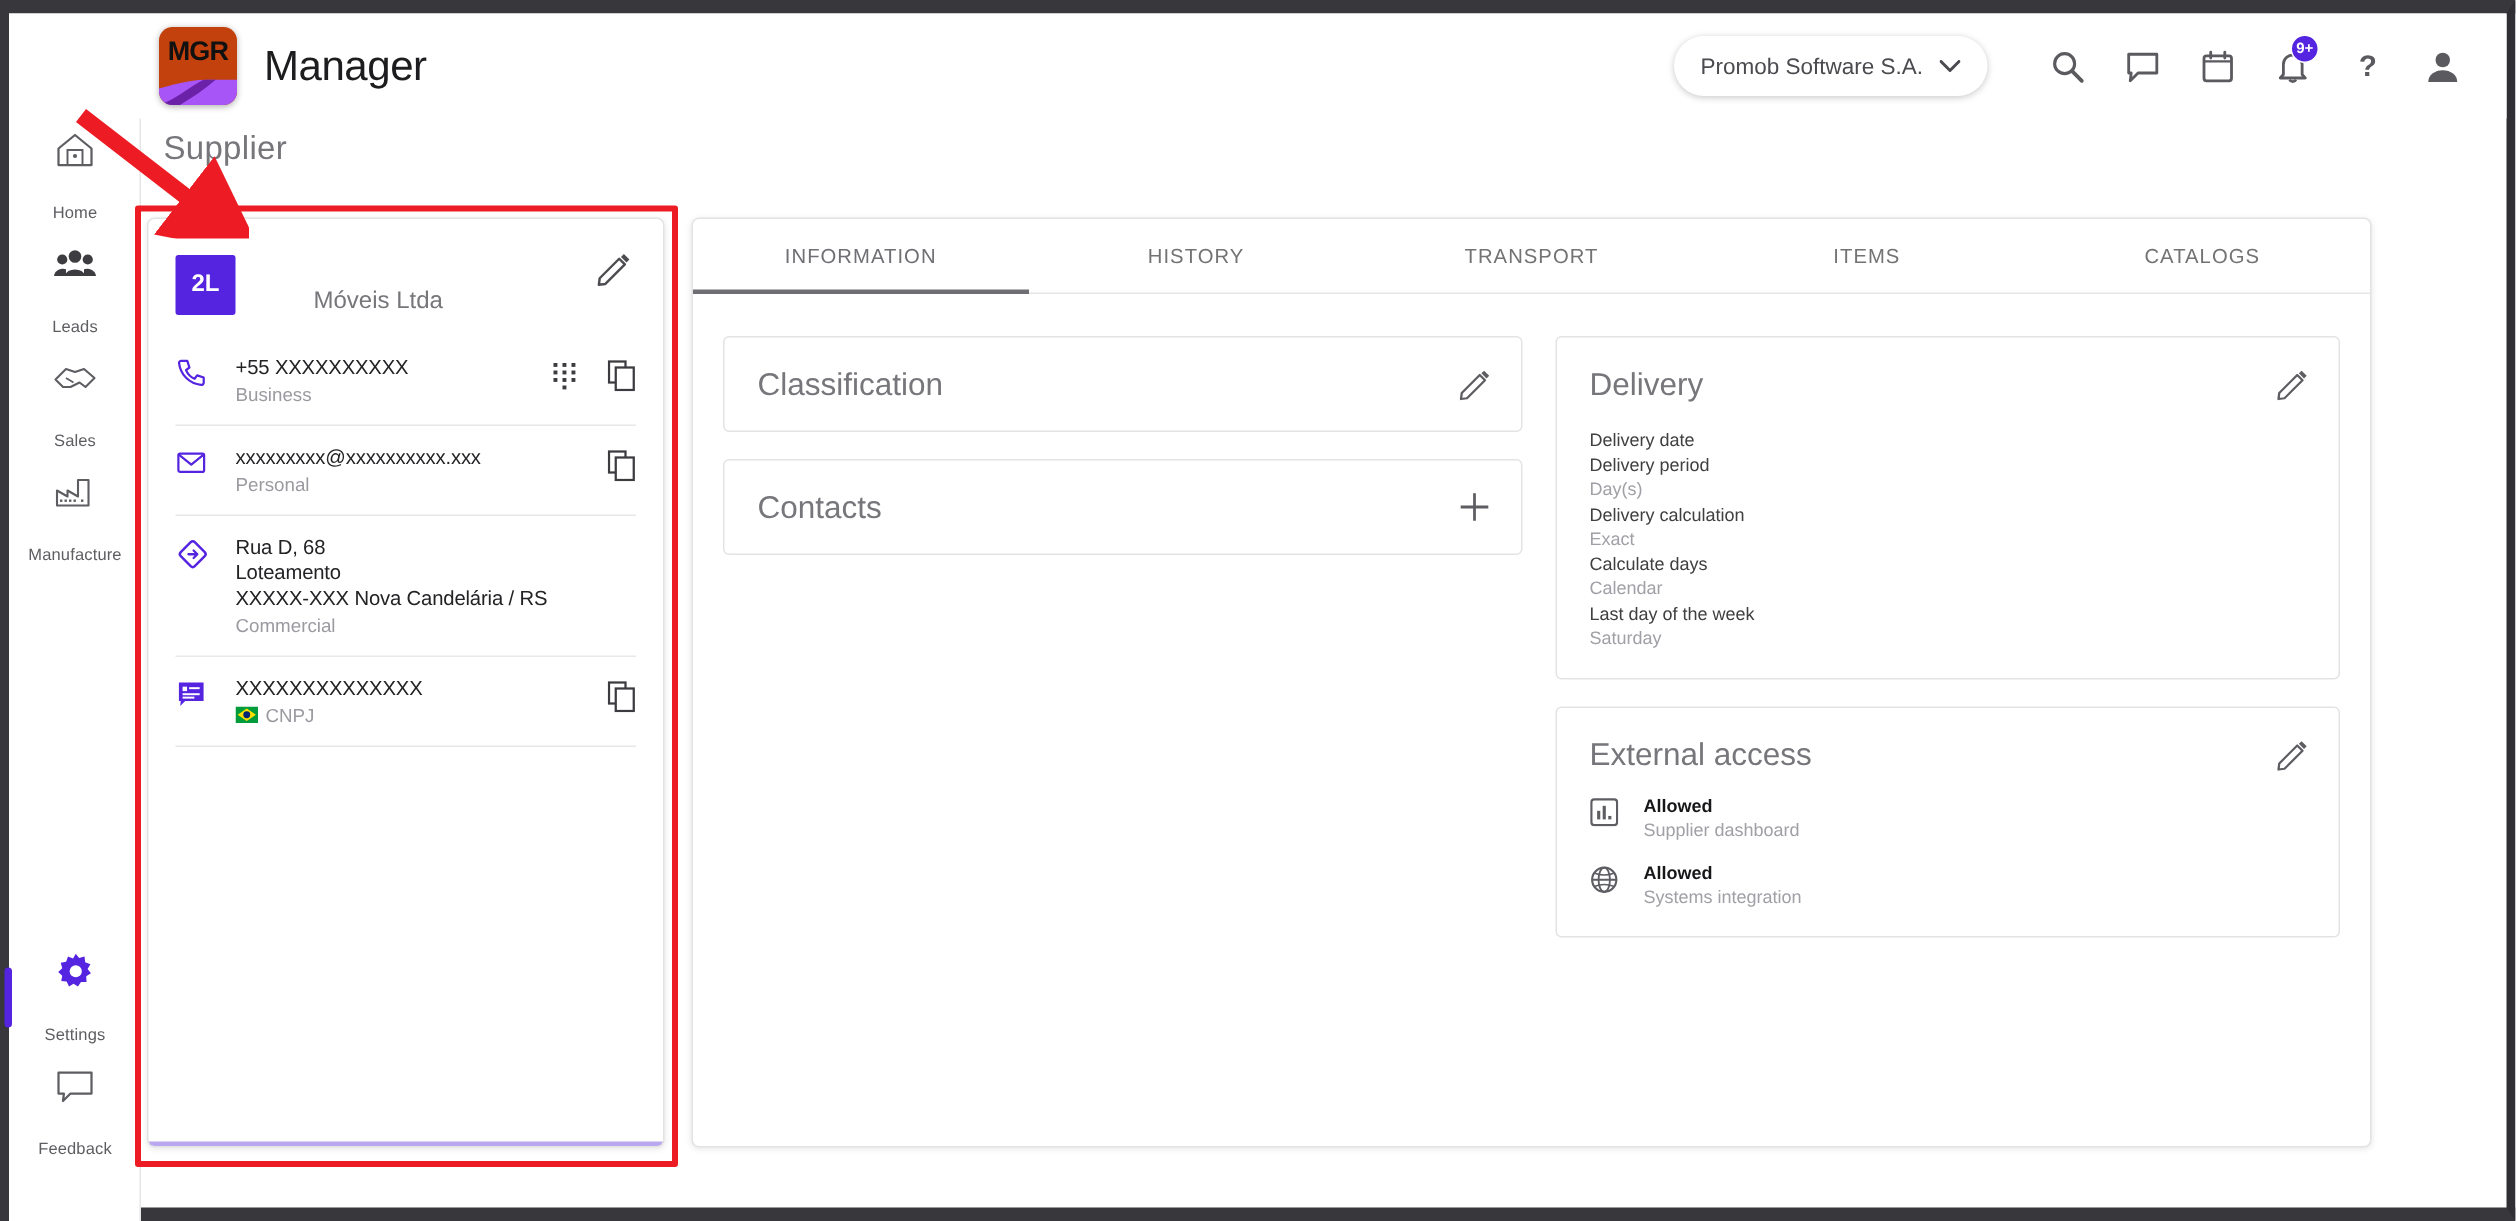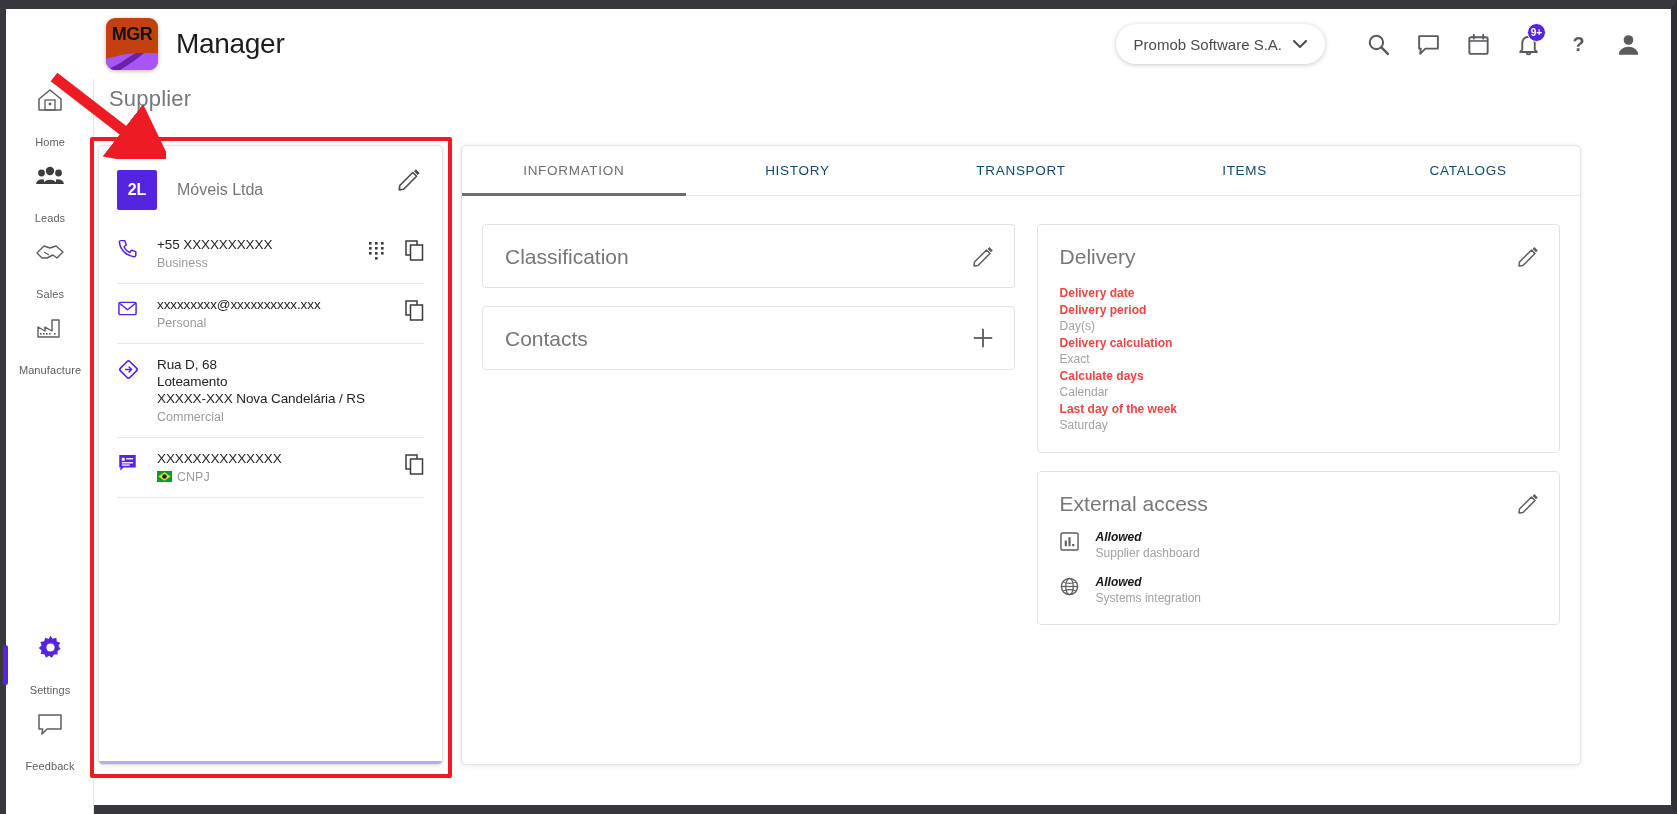"HISTORY" .tab { color: #0c4a6e -> #737373 }
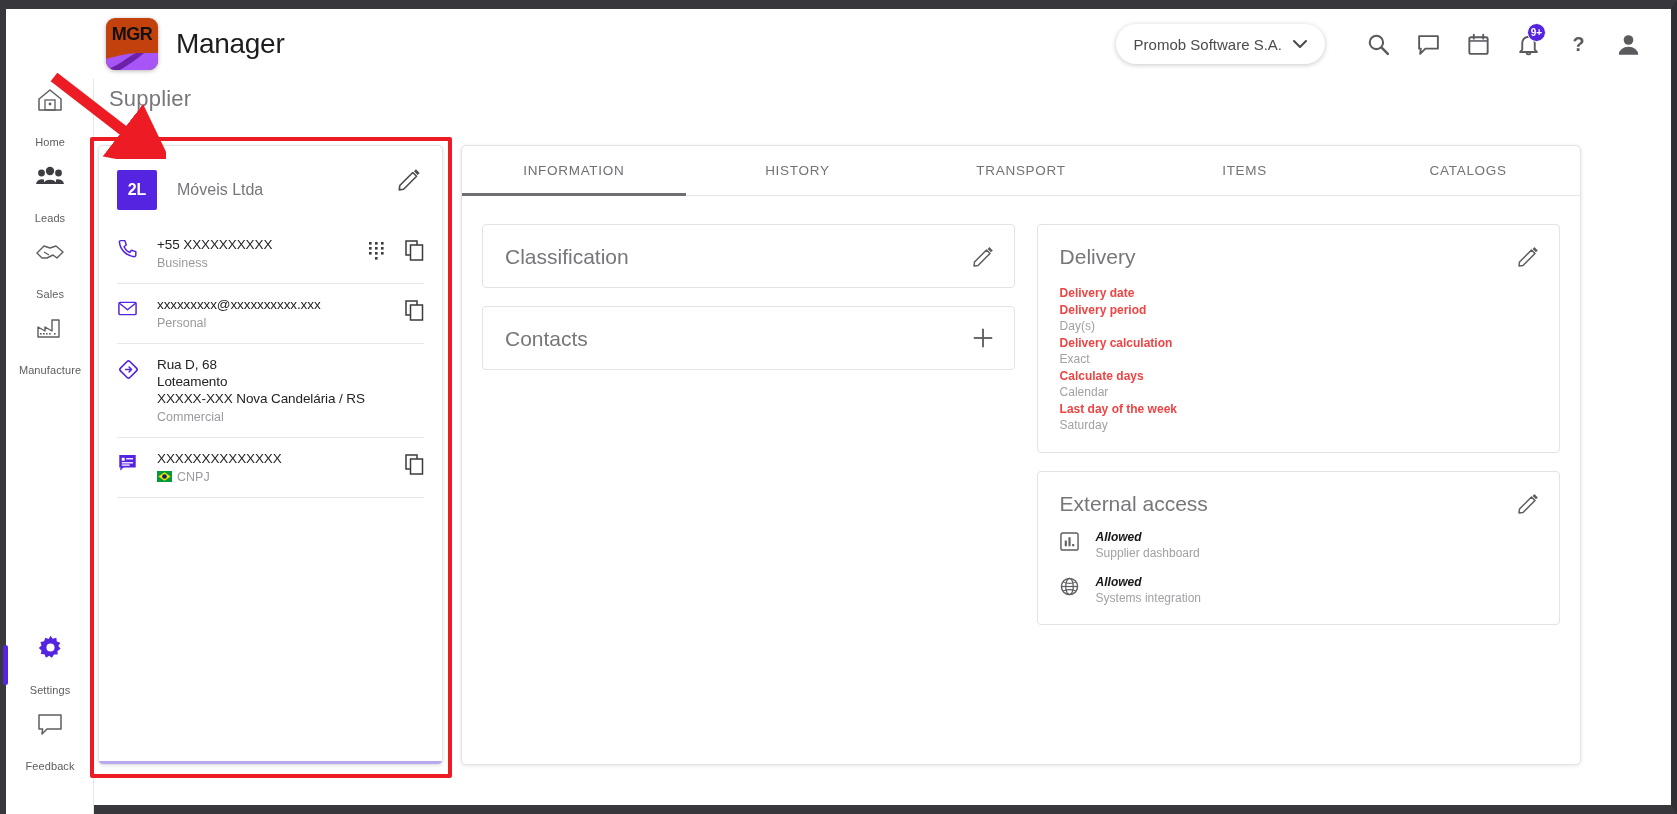"2L" .supplier-head { align-items: center -> flex-end; gap: none -> 32px }
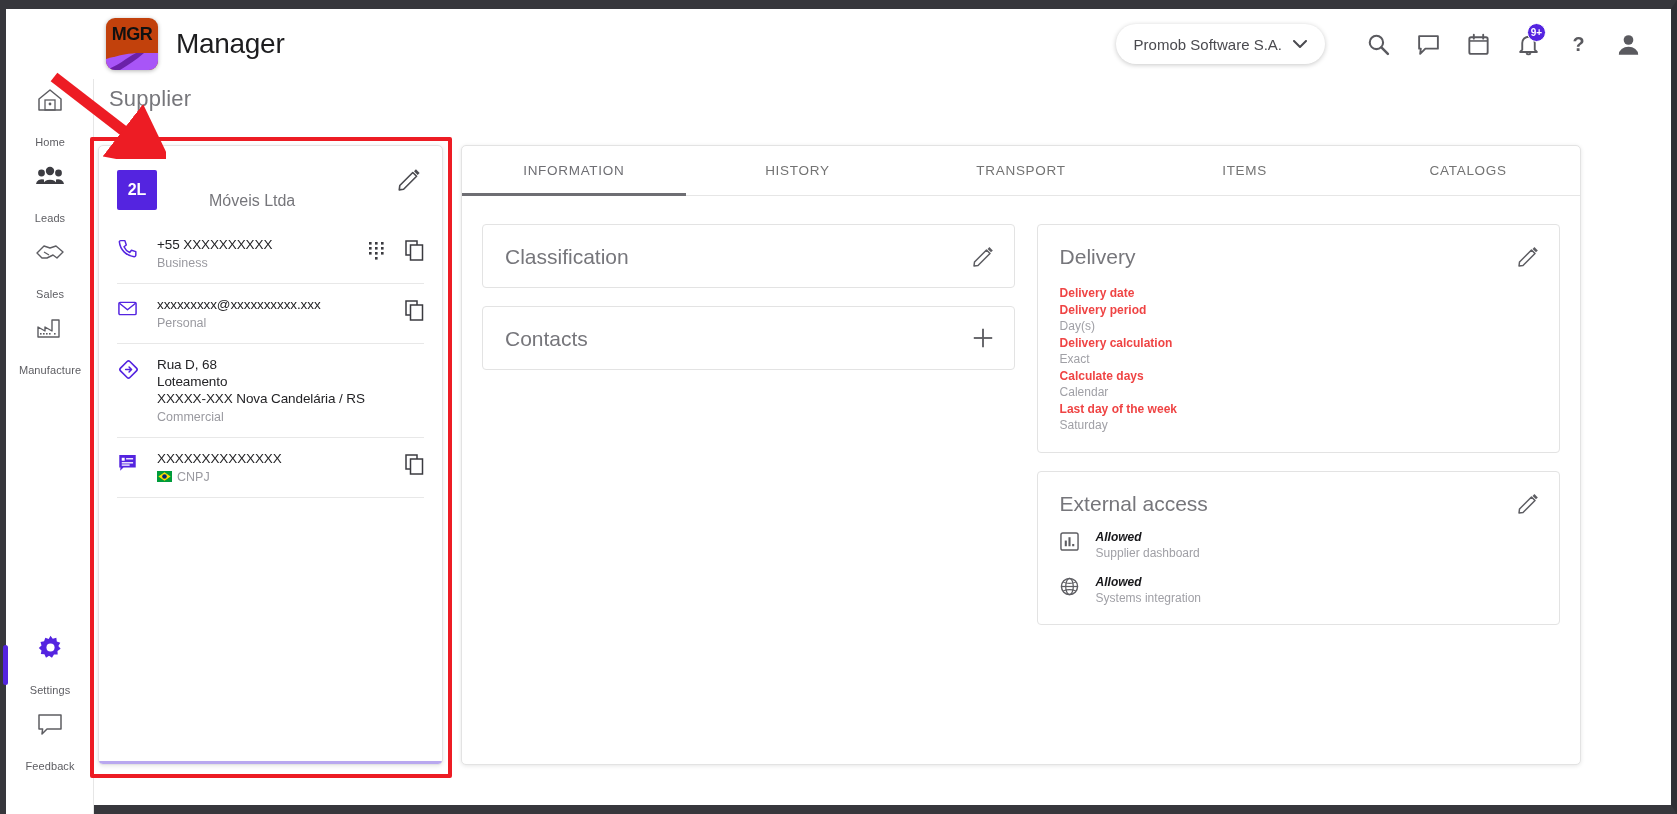"Delivery date" .kv-label { color: #ef4444 -> #404040; font-weight: bold -> normal }
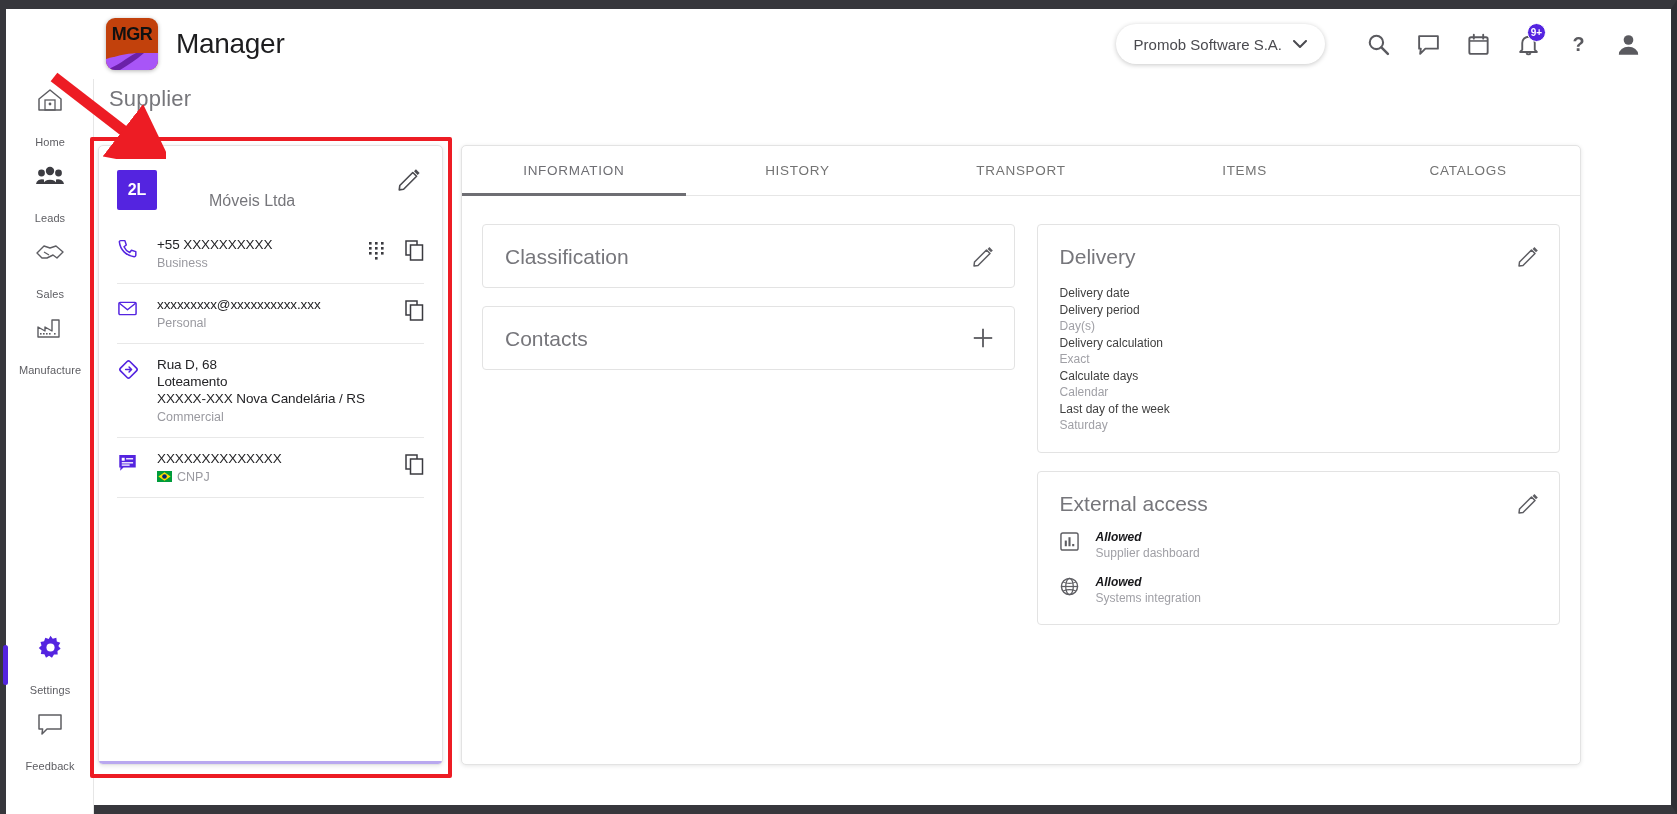"Allowed" .access-main { font-style: italic -> none }
